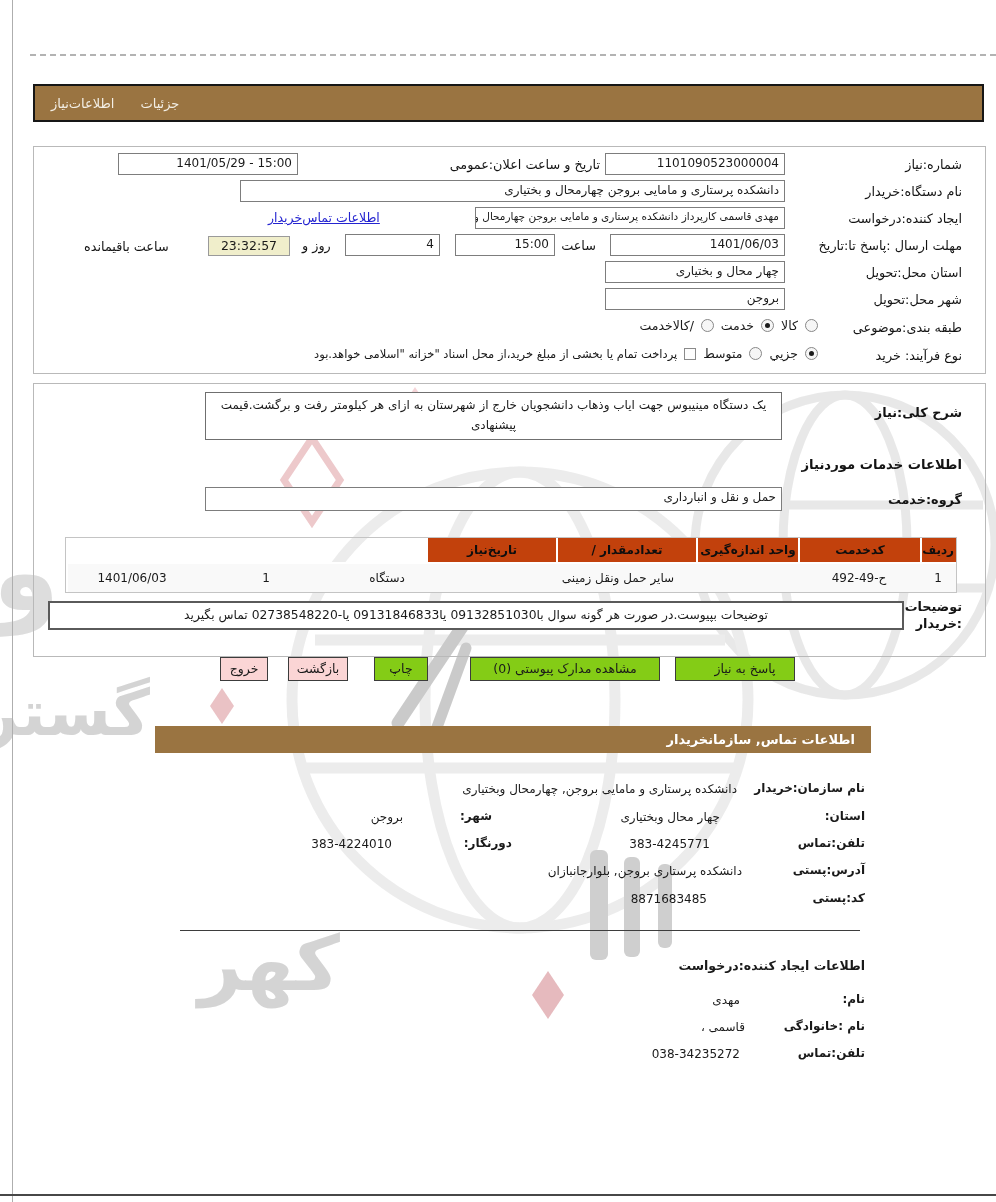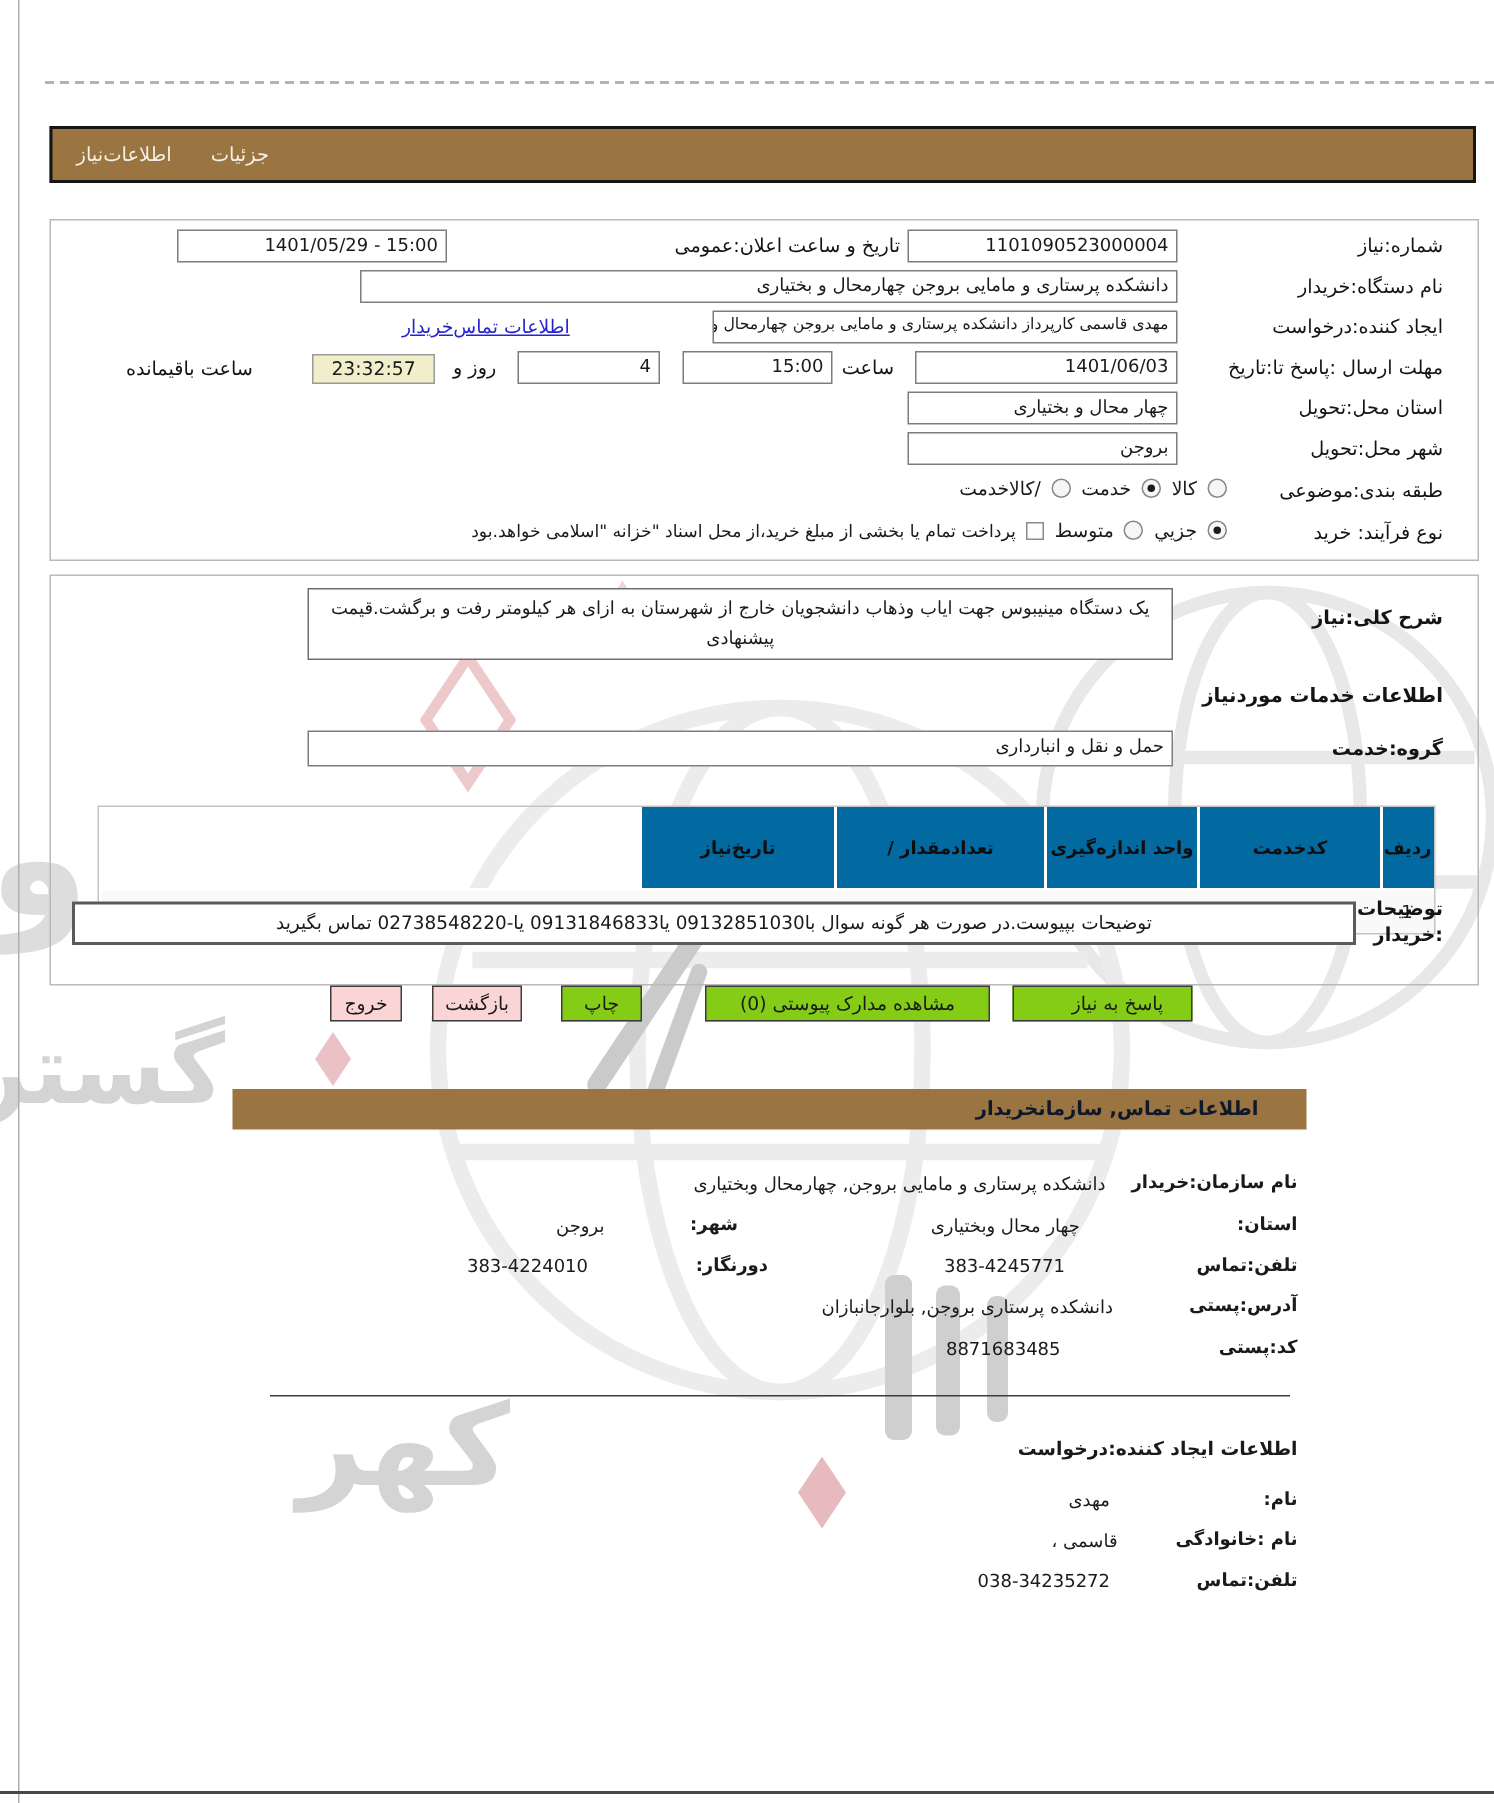"تاریخ‌نیاز" .th { background: #0369a1 -> #c2410c; padding: 20px 2px -> 5px 2px }
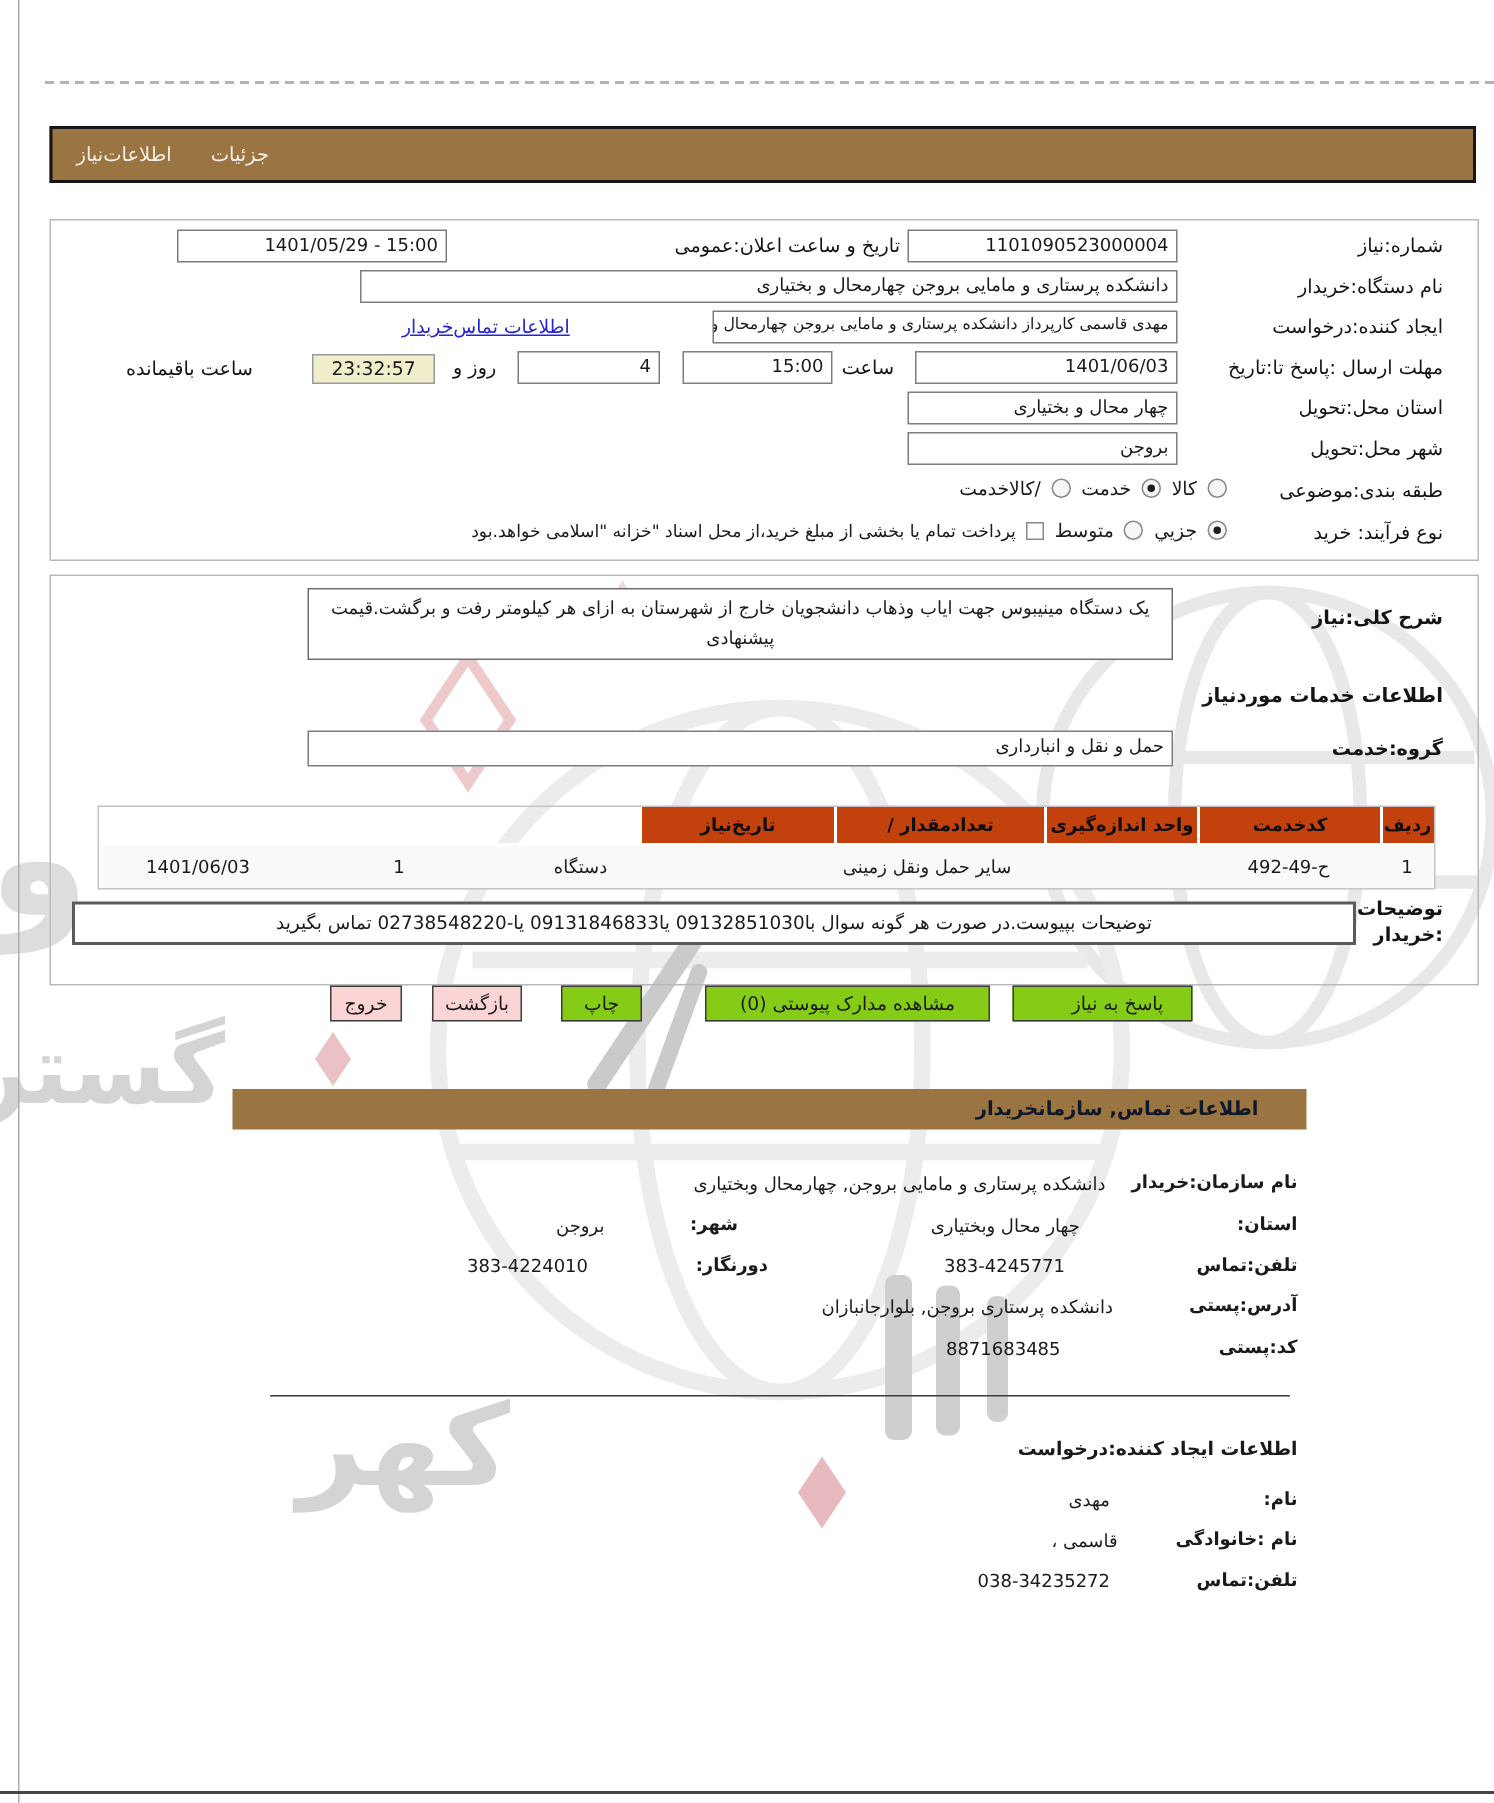"اطلاعات تماس, سازمانخریدار" .bar2 { color: #0f172a -> #ffffff; padding: 0 32px -> 0 16px }
